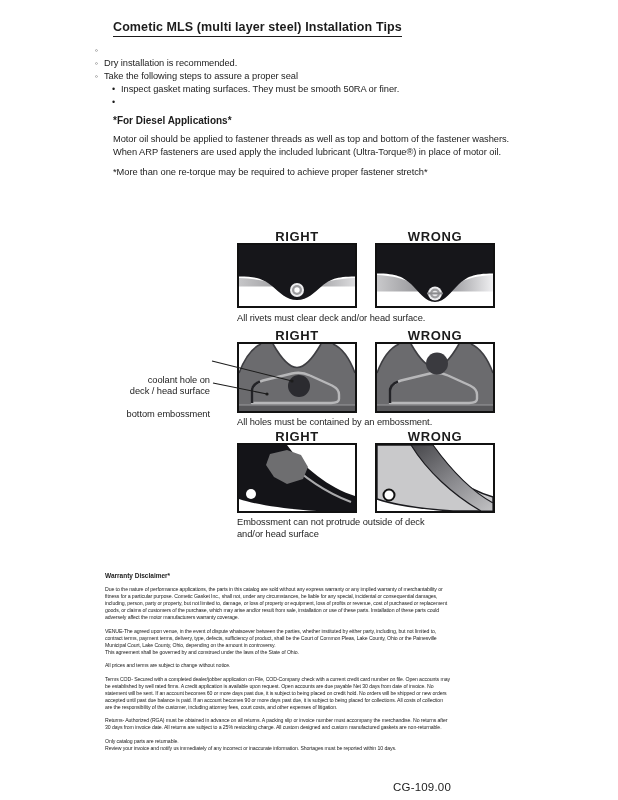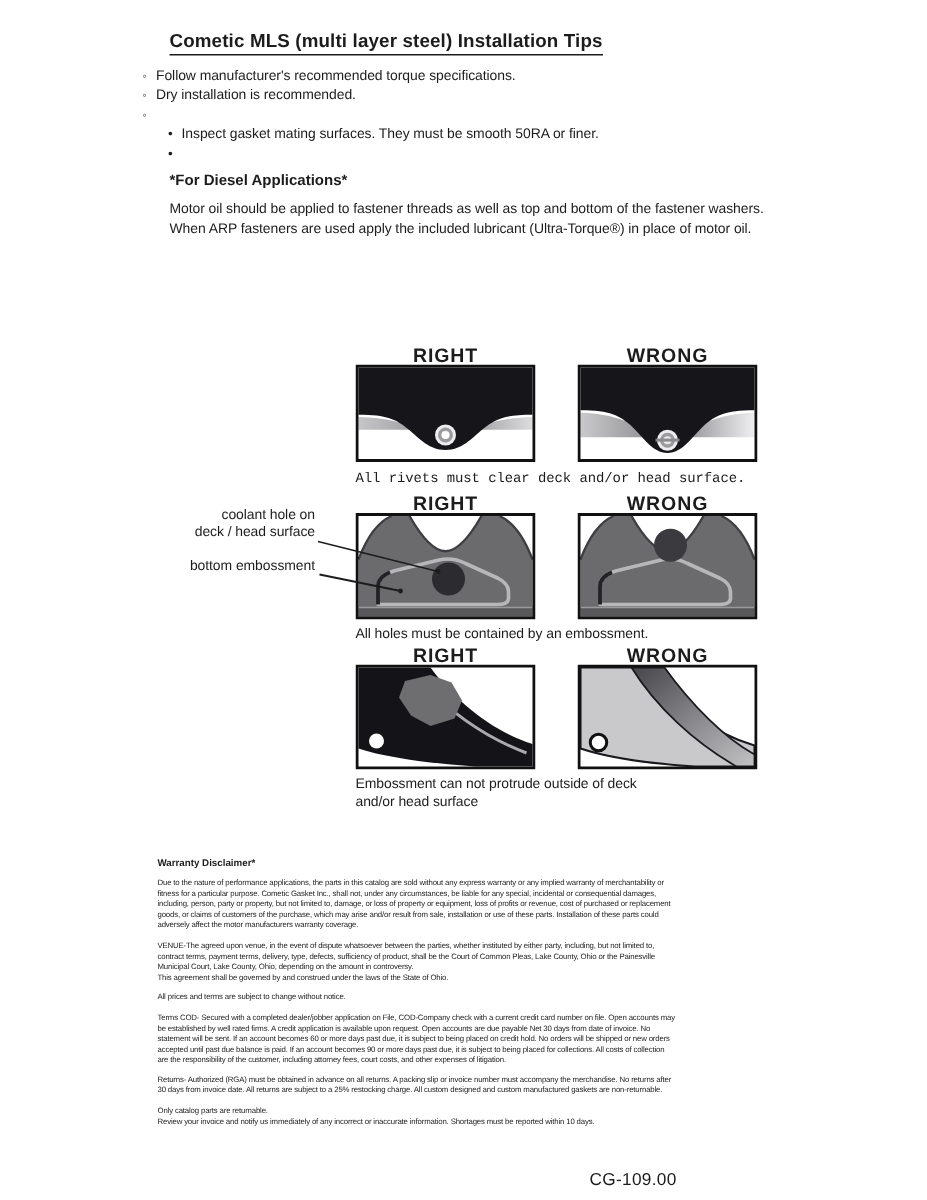"Follow manufacturer's recommended torque" span { html: <span>Follow manufacturer's recommended torque specifications.</span> -> none }
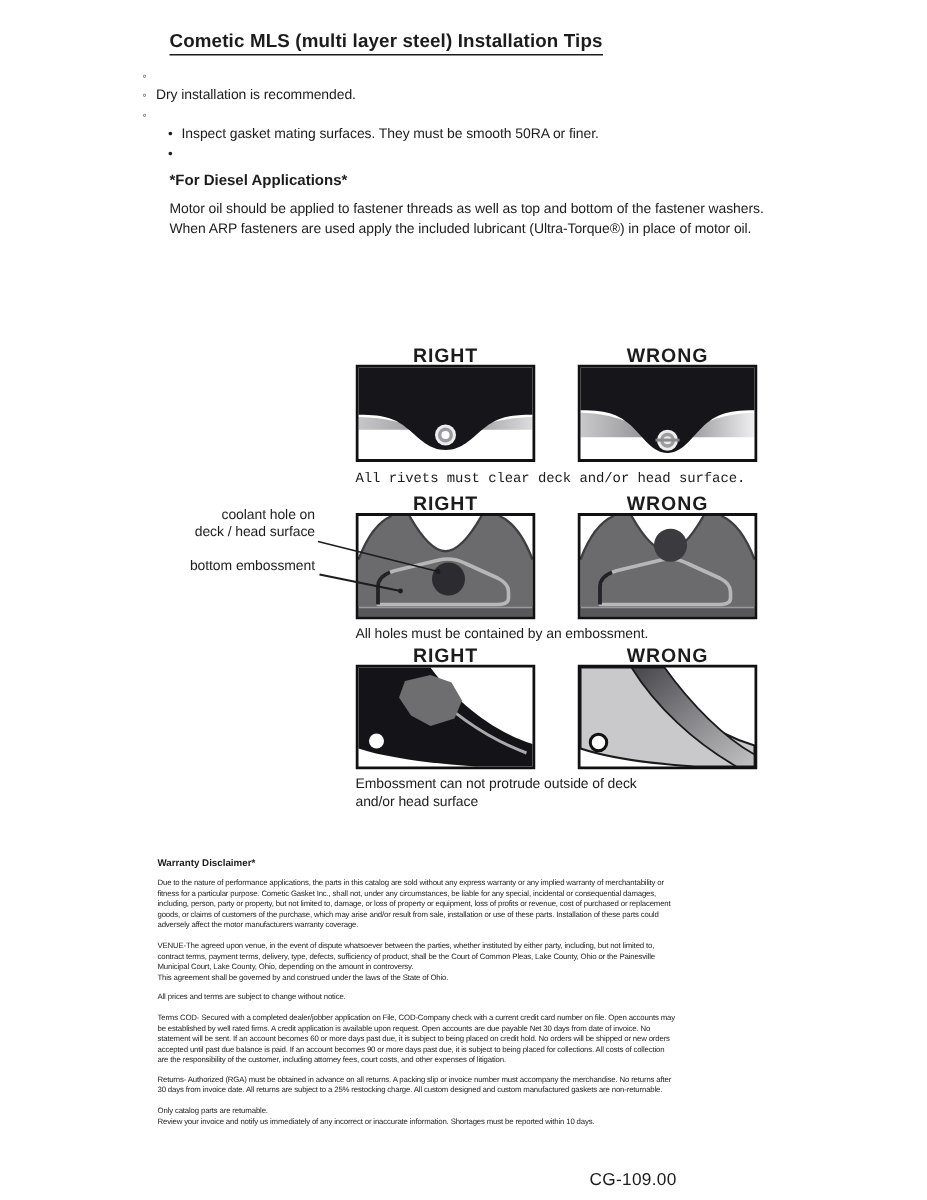"Take the following steps to" span { html: none -> <span>Take the following steps to assure a proper seal</span> }
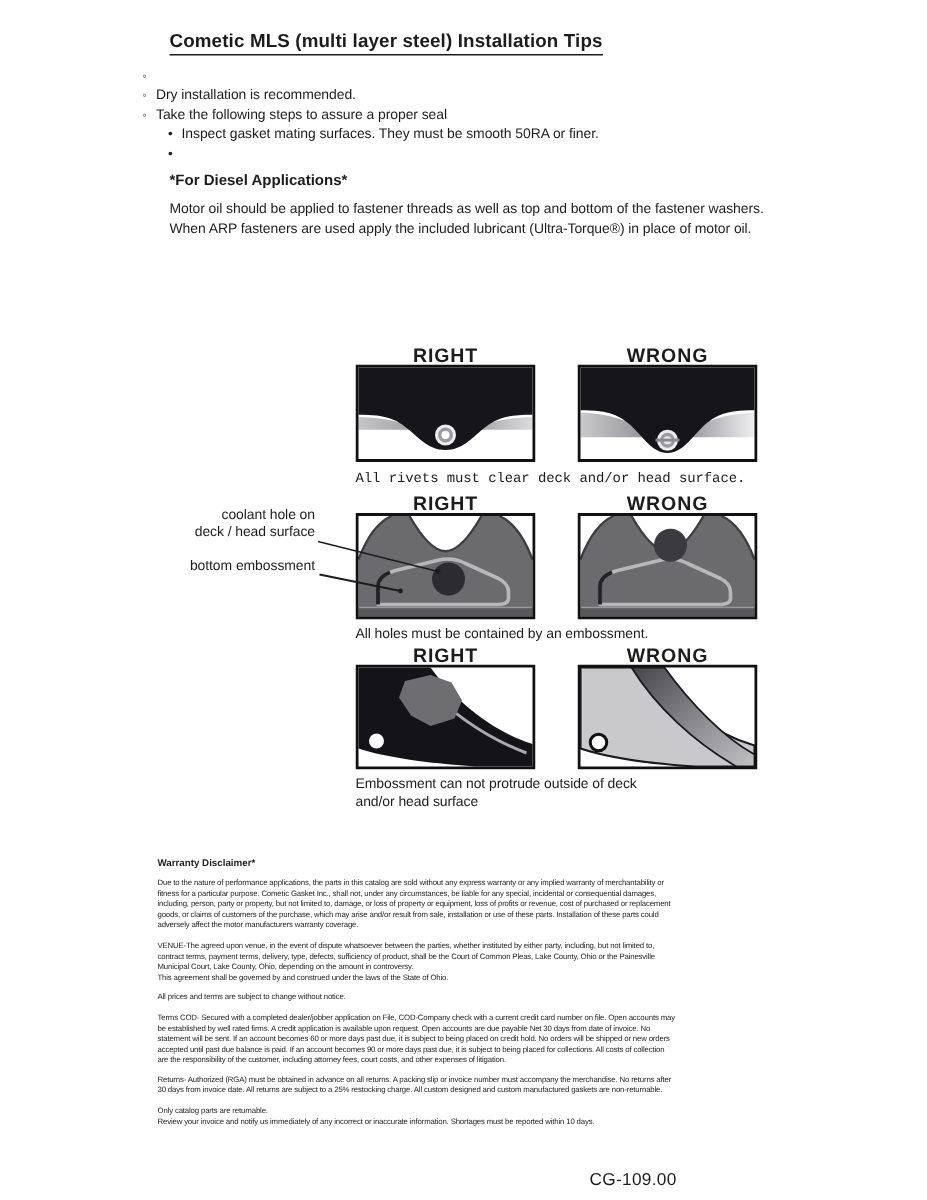"*More than one re-torque may" p { html: none -> <p>*More than one re-torque may be required to achieve proper fastener stretch*</p> }
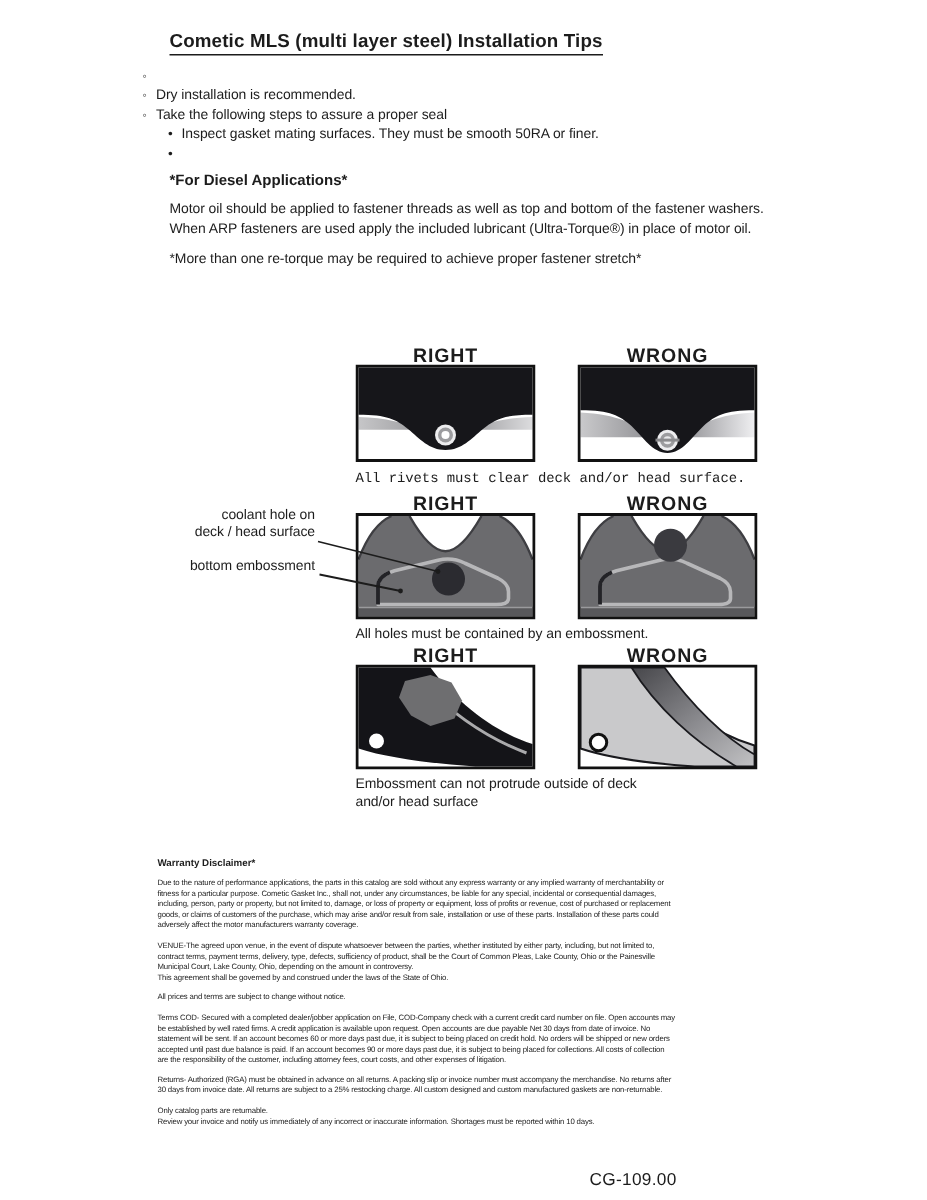"RIGHT" .figrow { gap: 28px -> 18px }
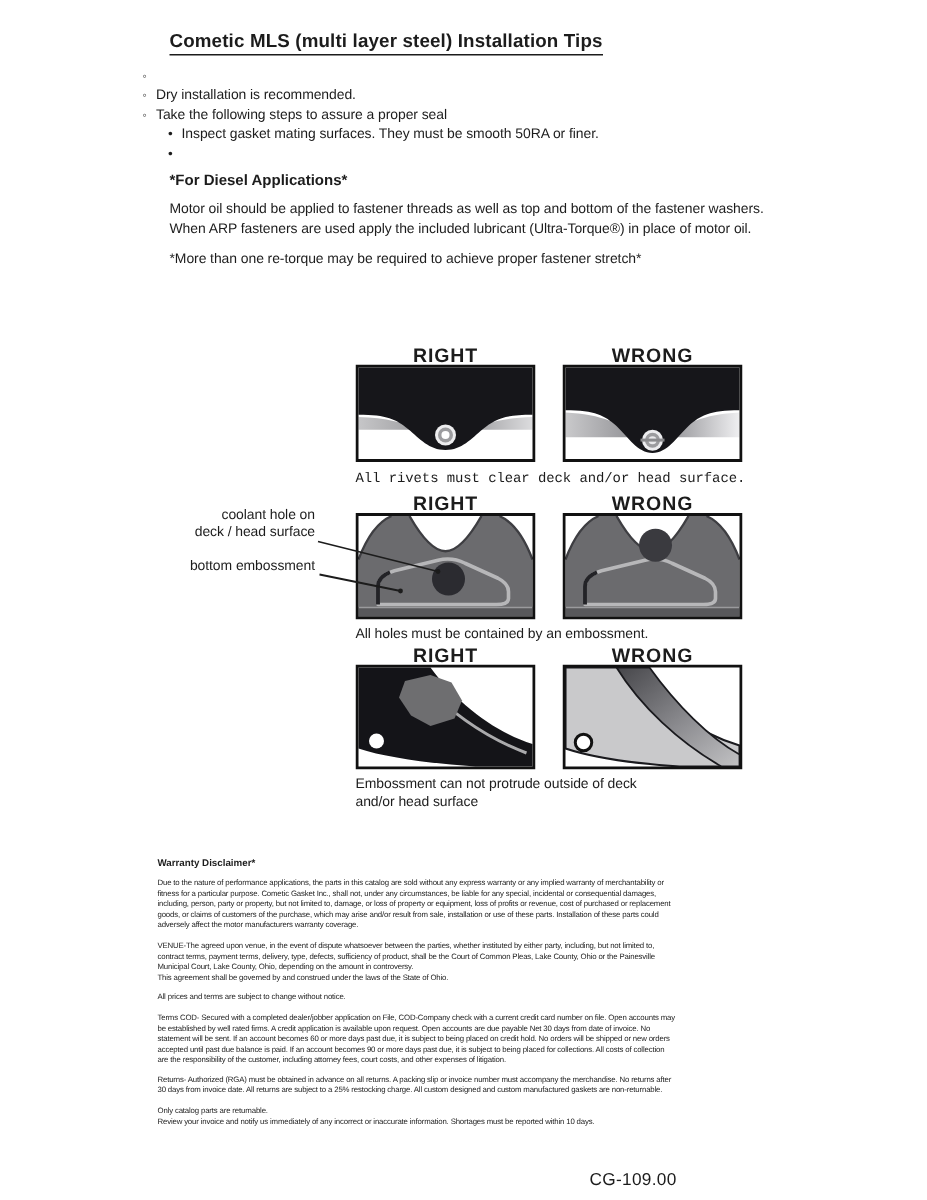"All rivets must clear deck" .cap1 { font-family: Liberation Mono, monospace -> none }
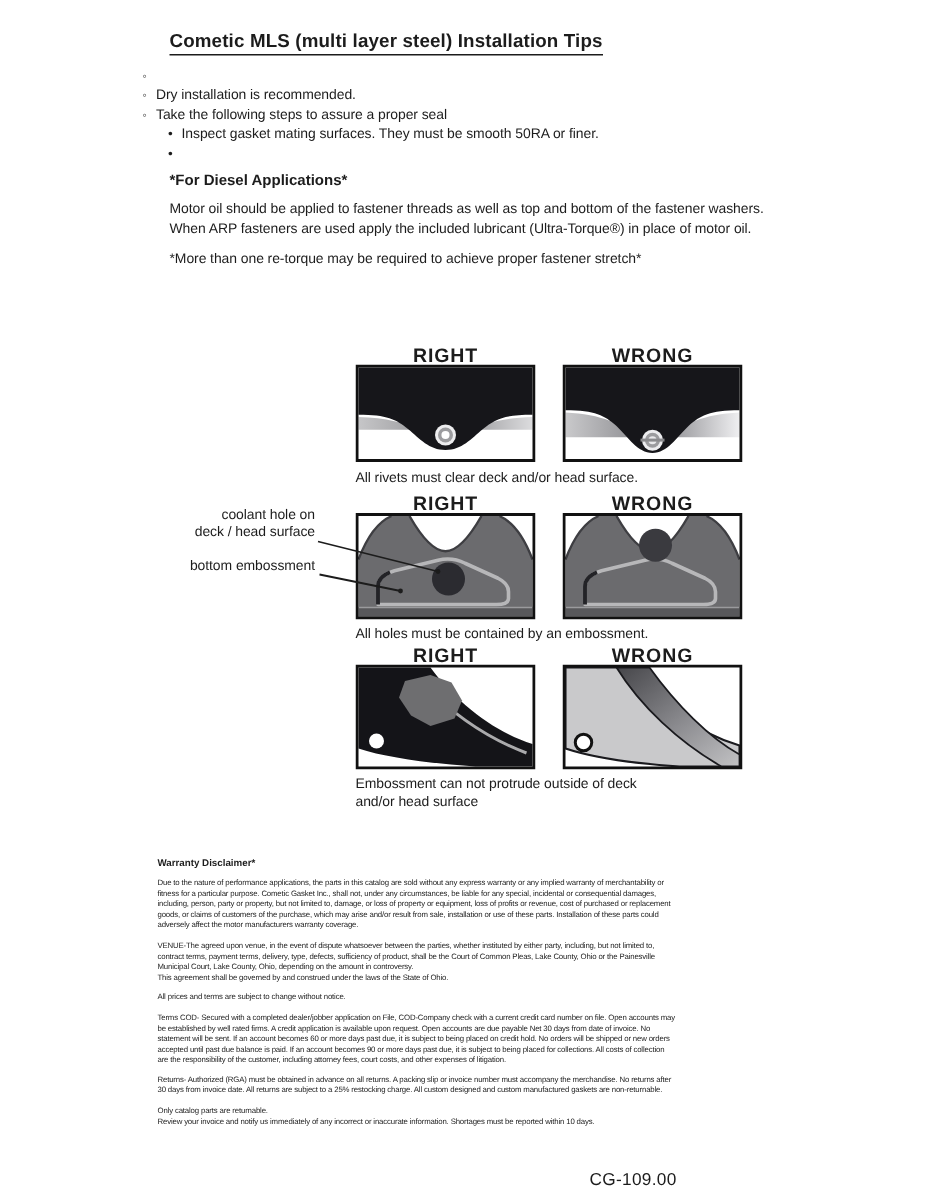"coolant hole on" .anno { margin-top: none -> 37px }
